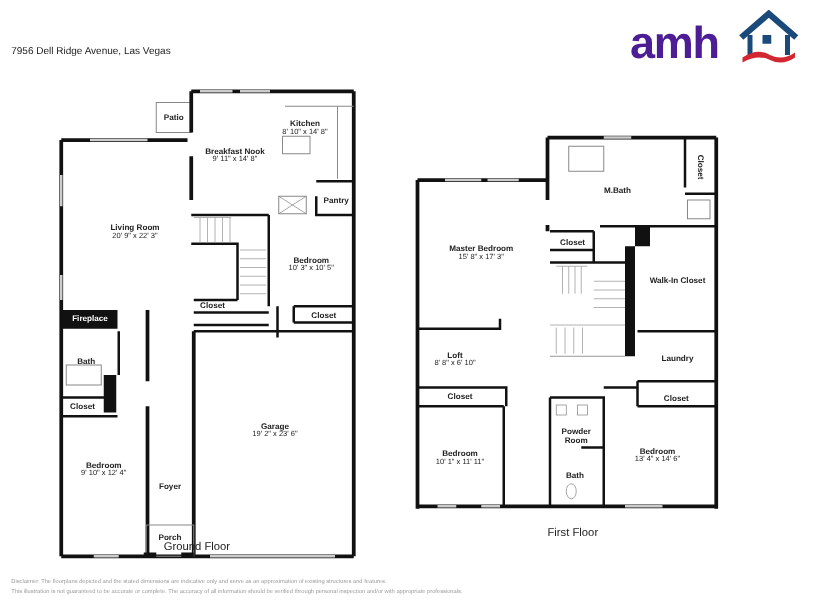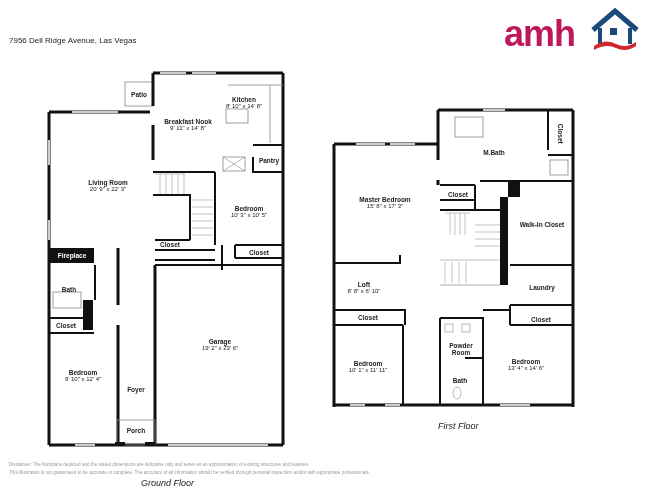"amh" .logo-text { color: #be185d -> #4c1d95 }
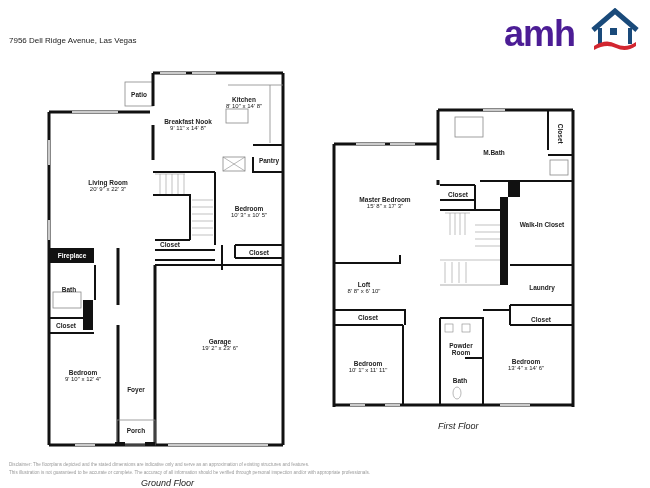"First Floor" .floor-title { font-style: italic -> none }
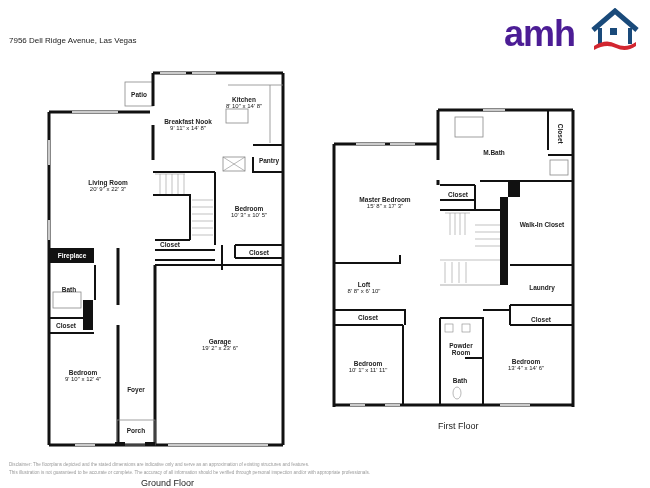"Ground Floor" .ground-title { left: 141px -> 131px; margin-top: 46px -> none }
